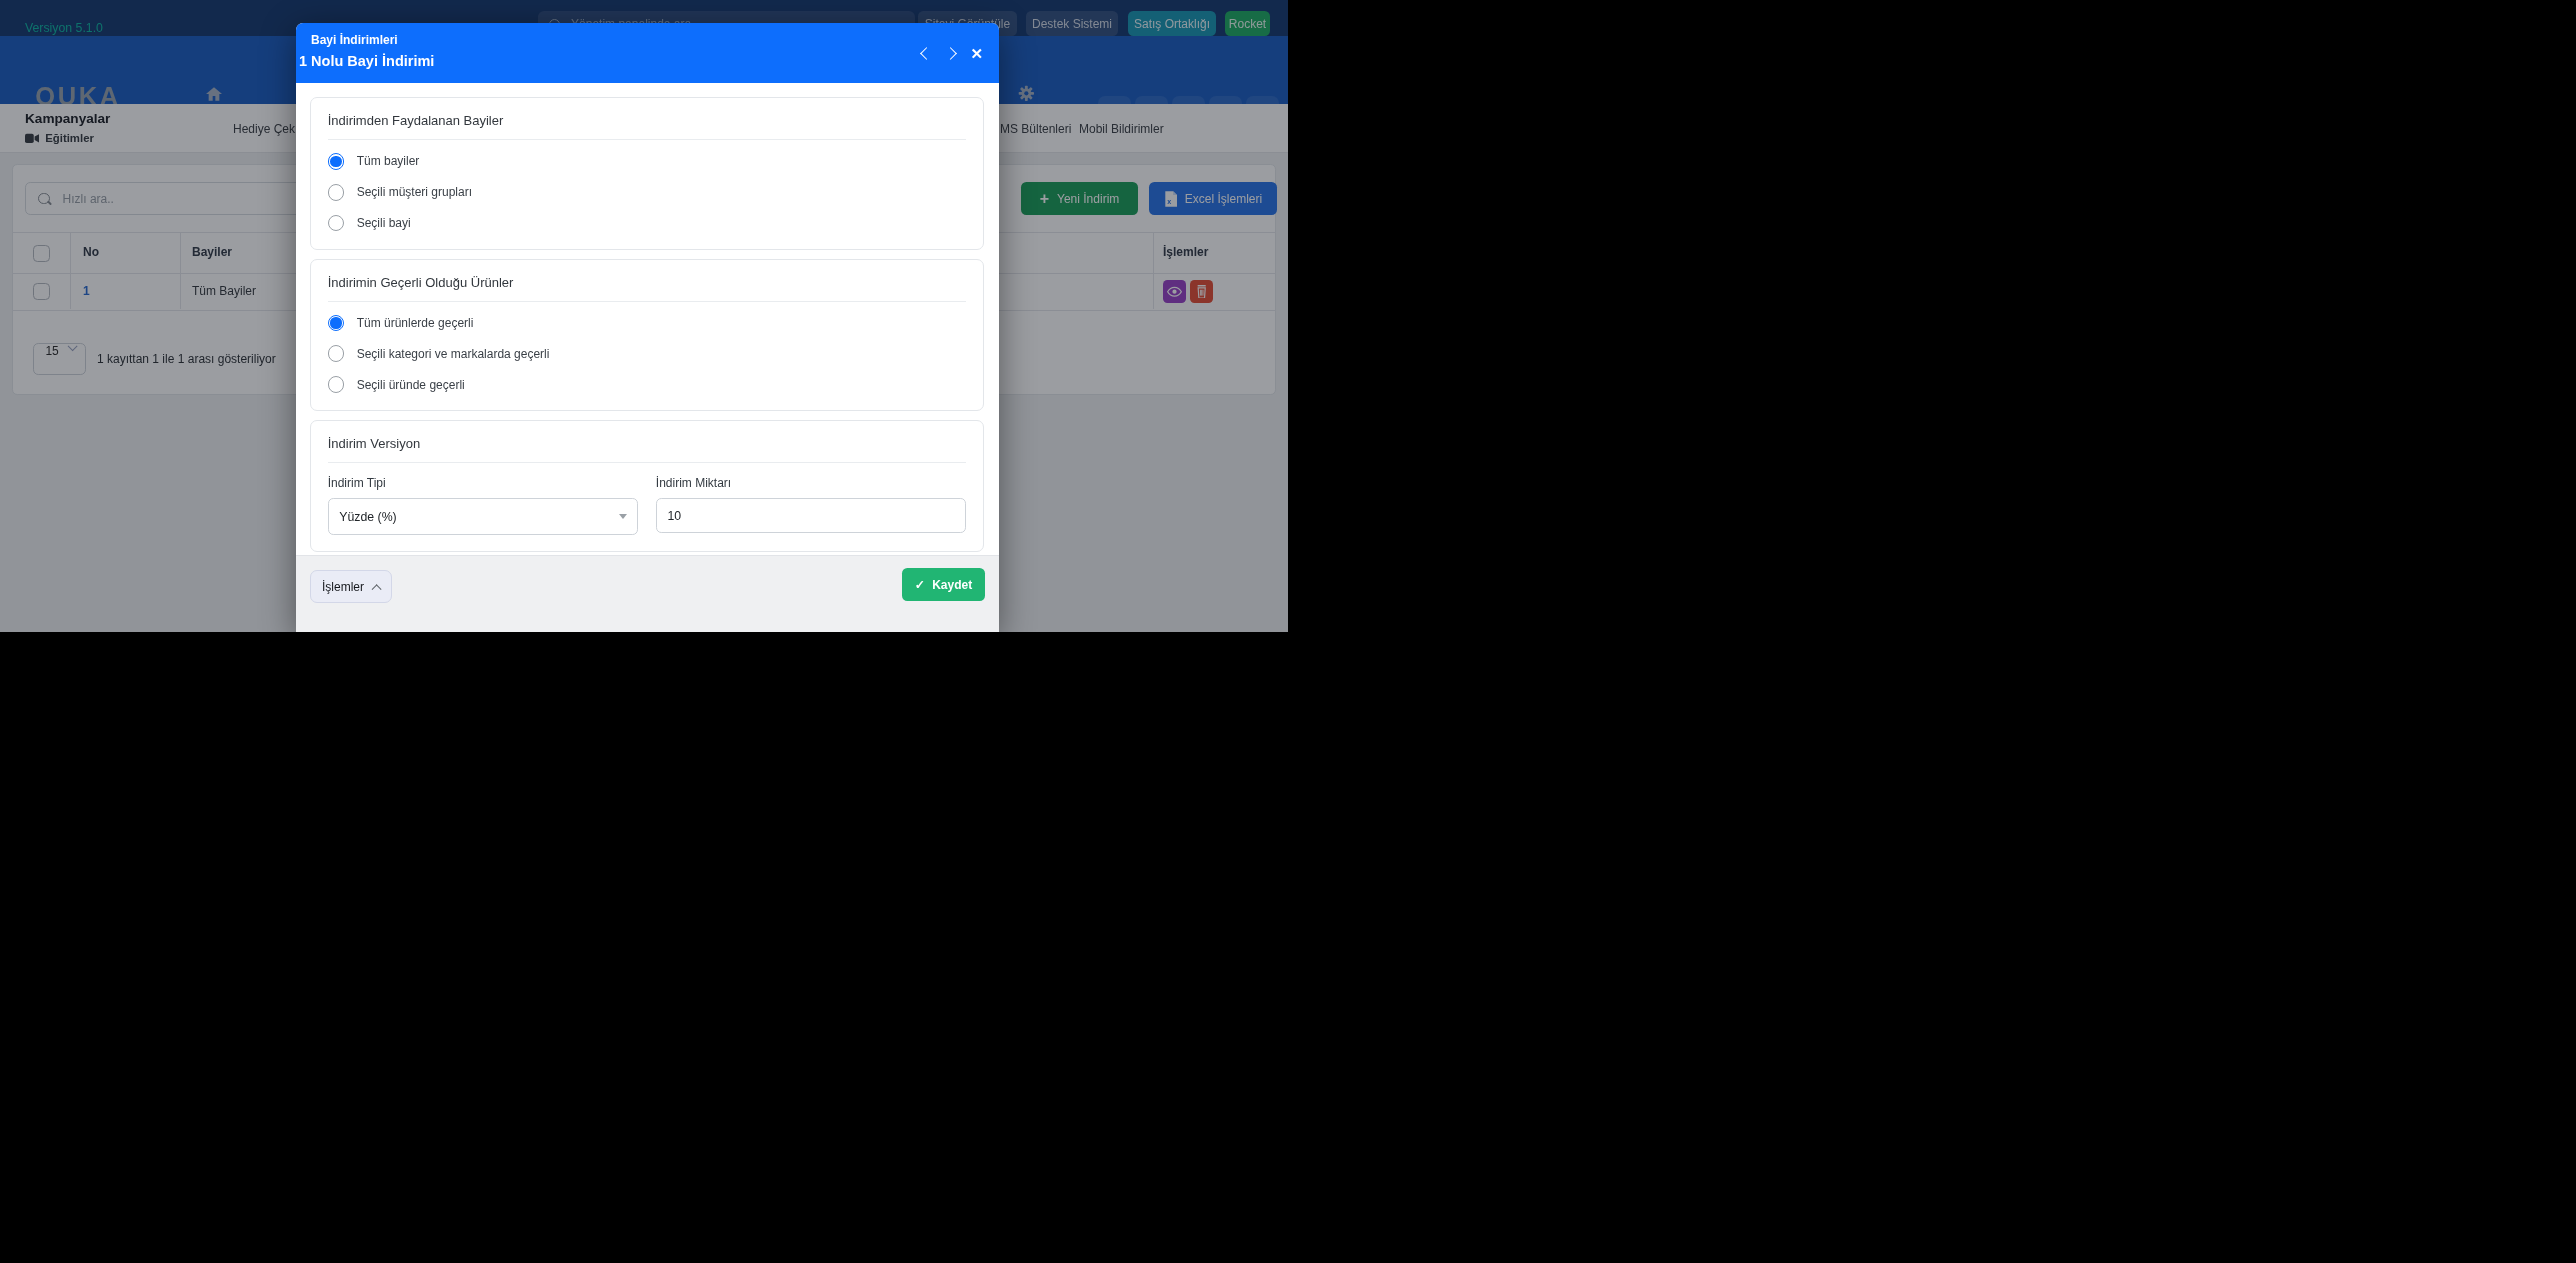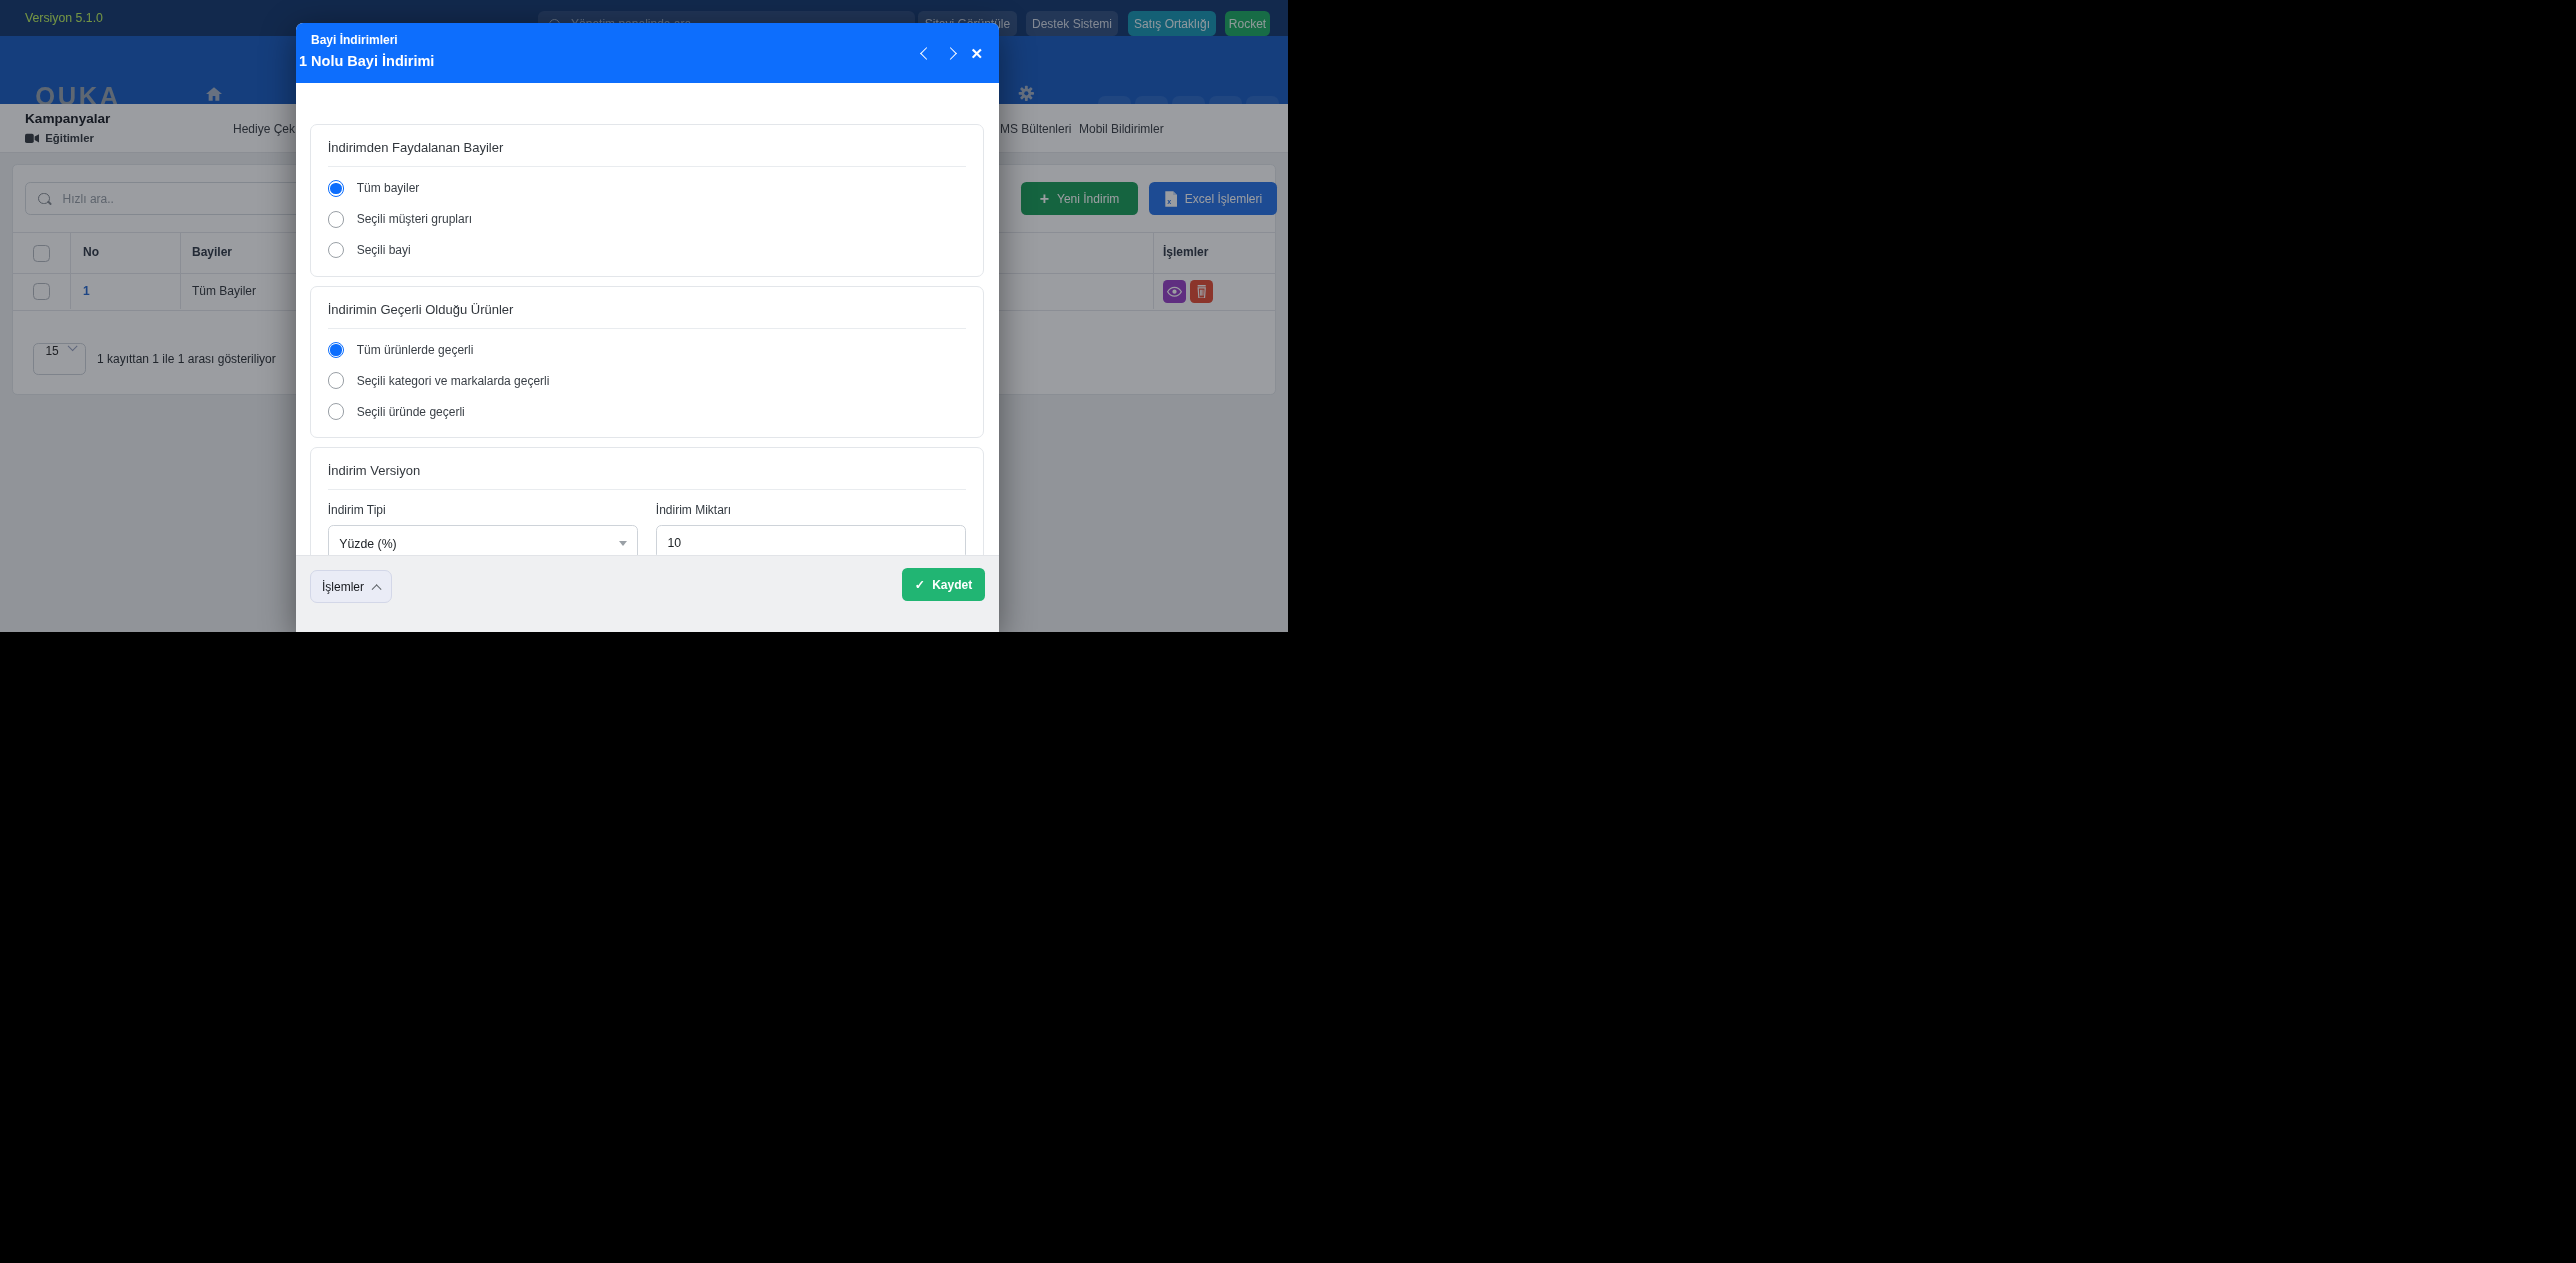"Versiyon 5.1.0" .version { color: #bef264 -> #14b8a6; top: 0 -> 10px }
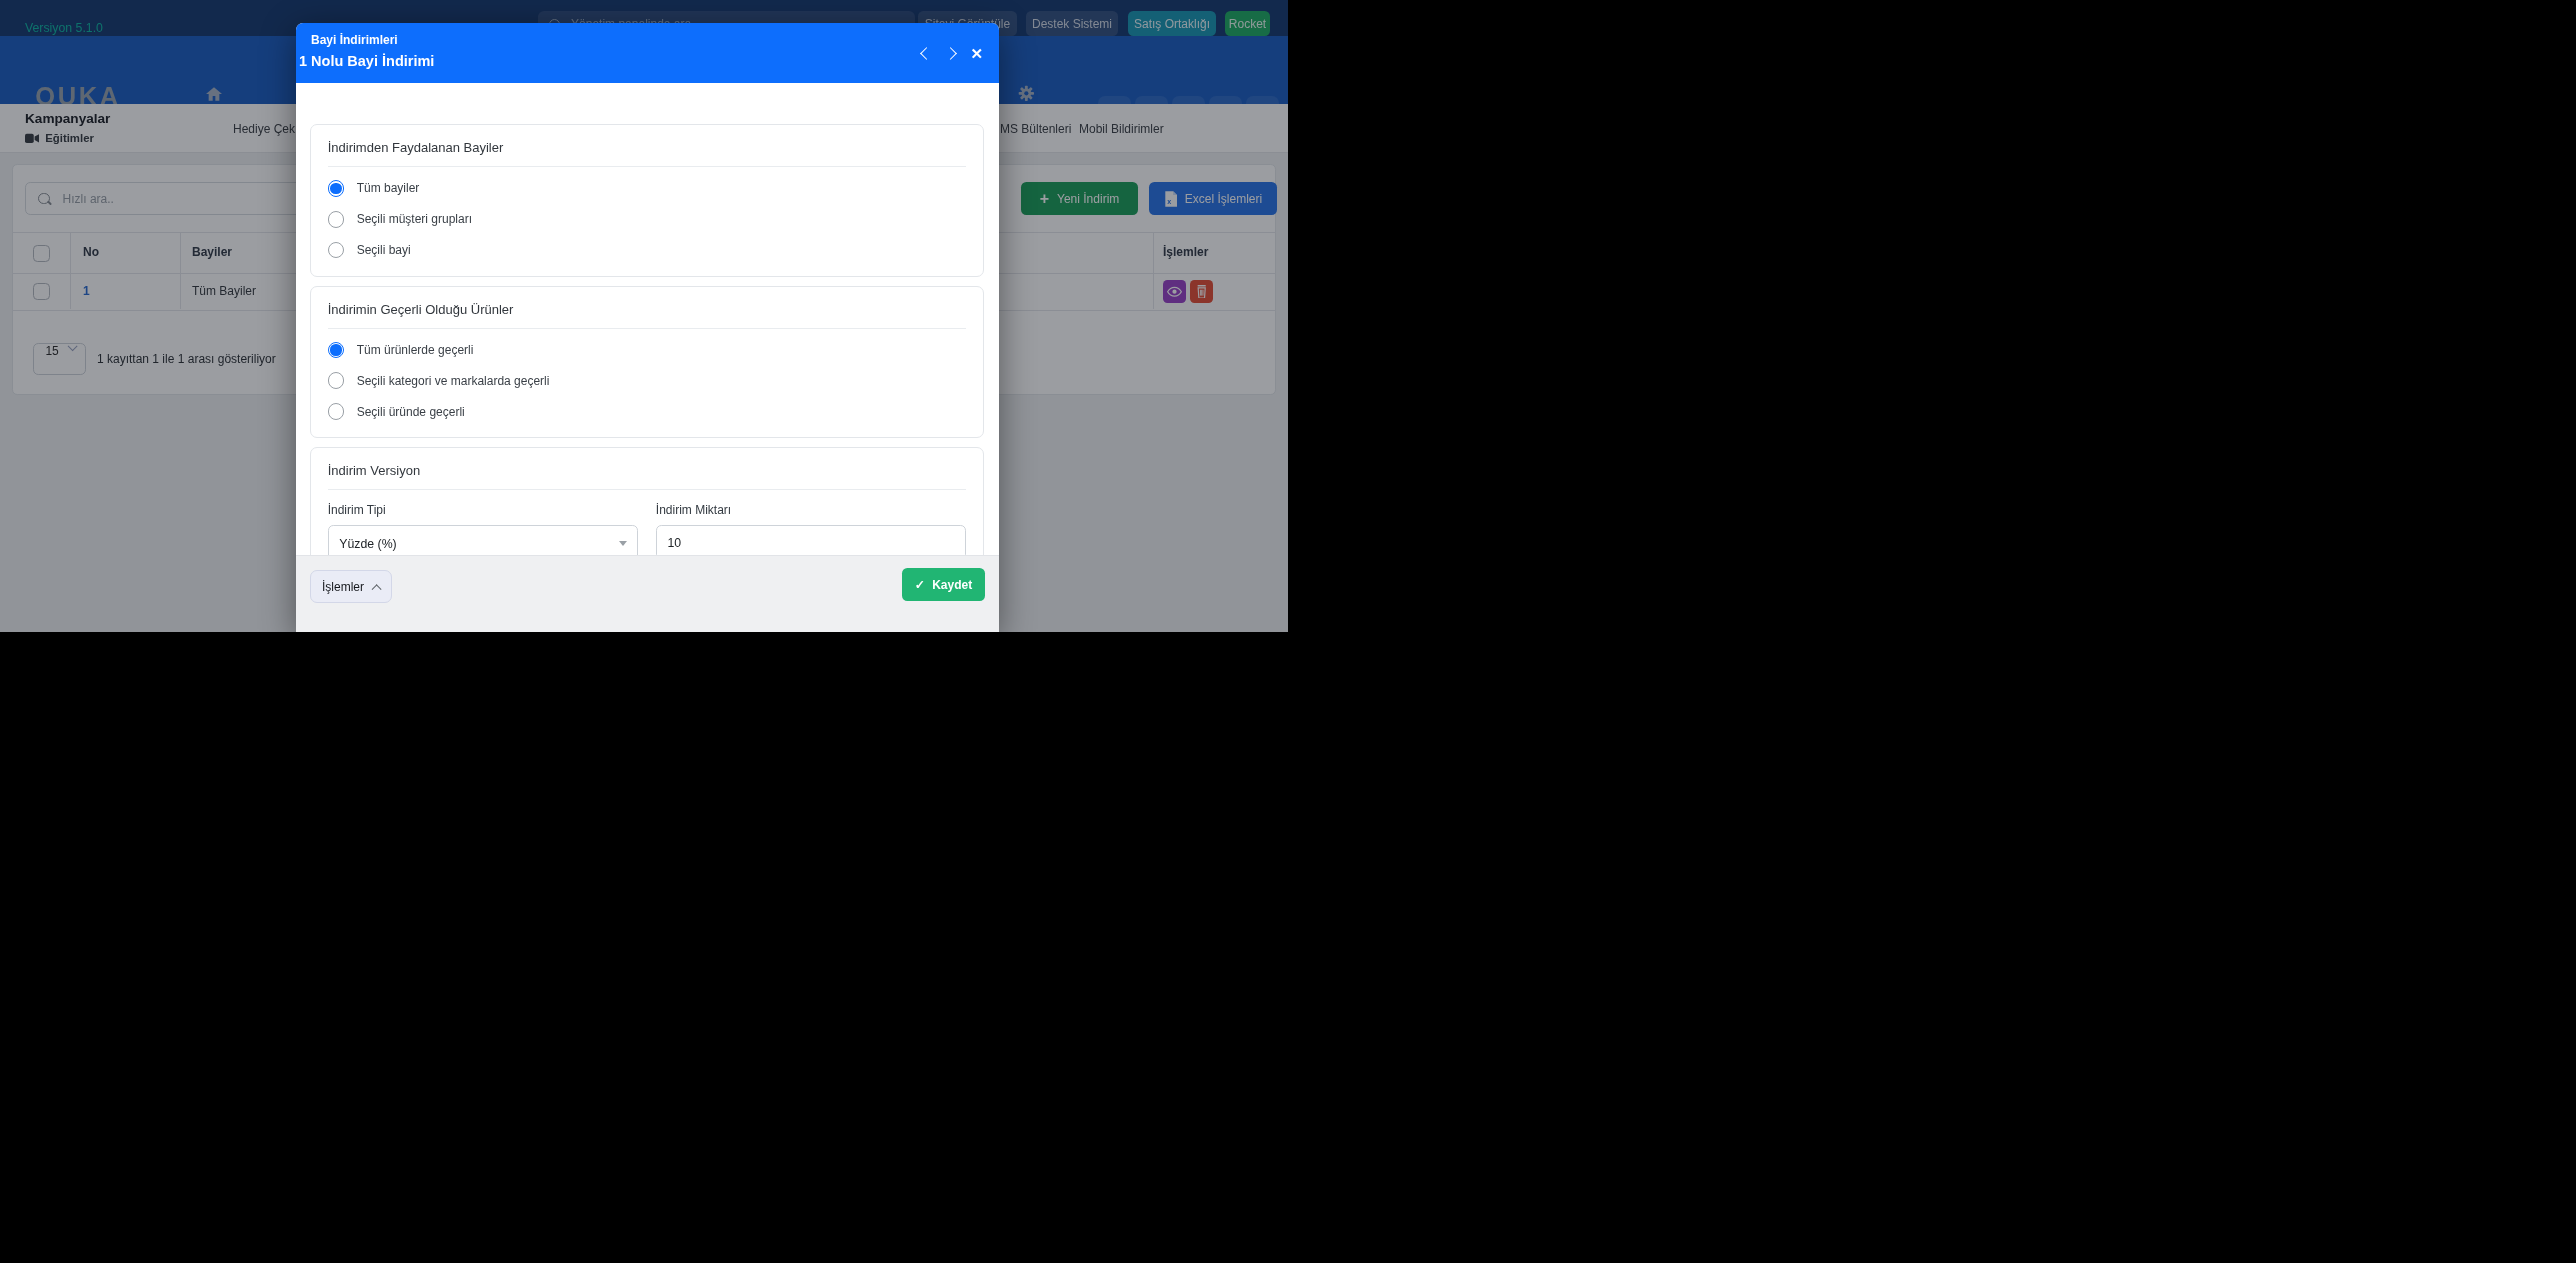"İndirimden Faydalanan Bayiler" .mbody { padding: 41px 15px 0 14px -> 14px 15px 0 14px }
